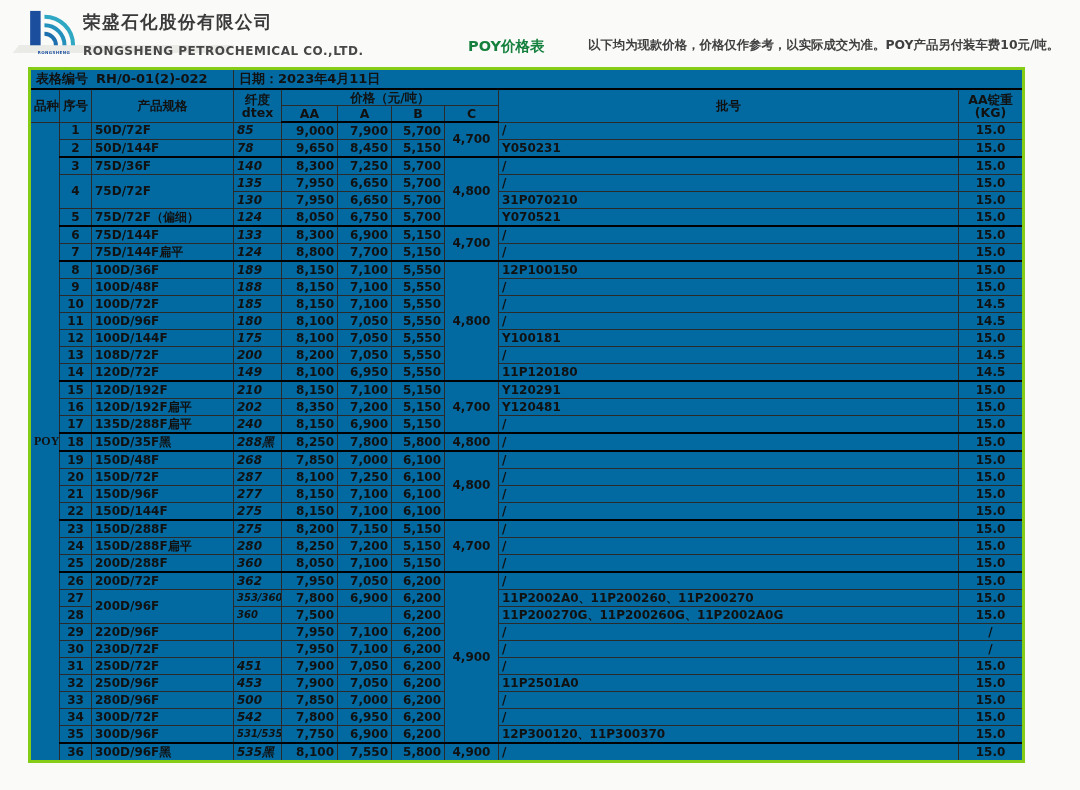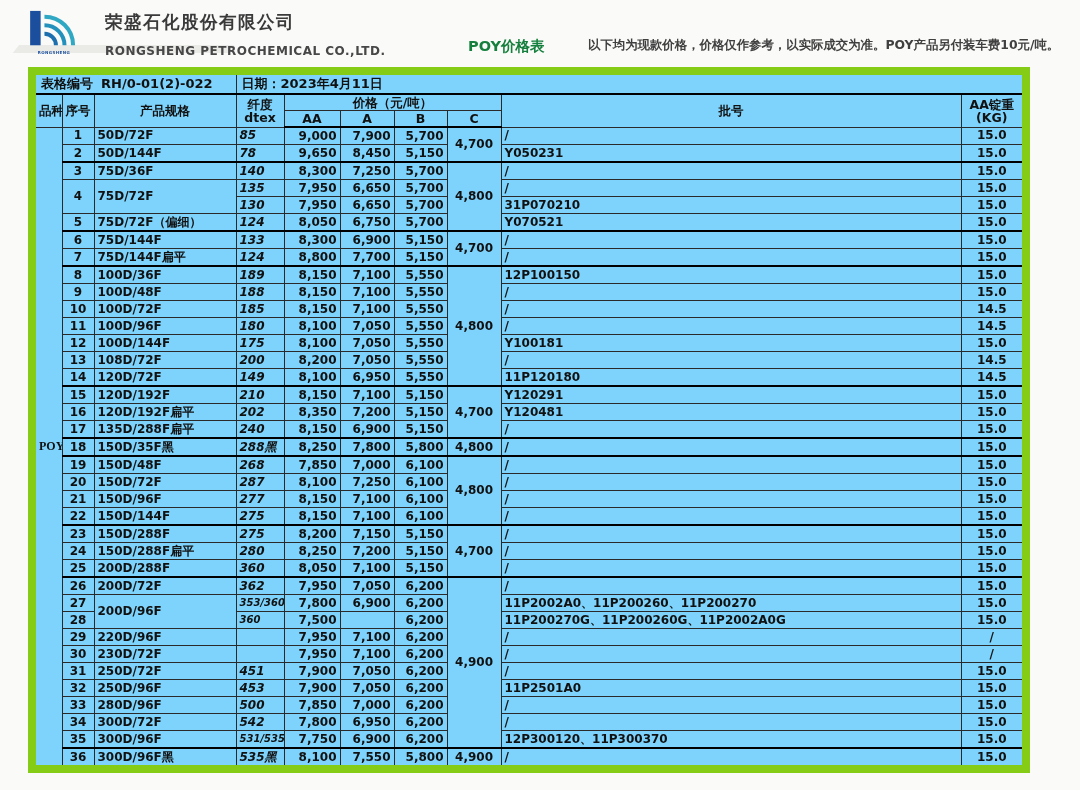"荣盛石化股份有限公司" .logo { gap: 27px -> 5px }
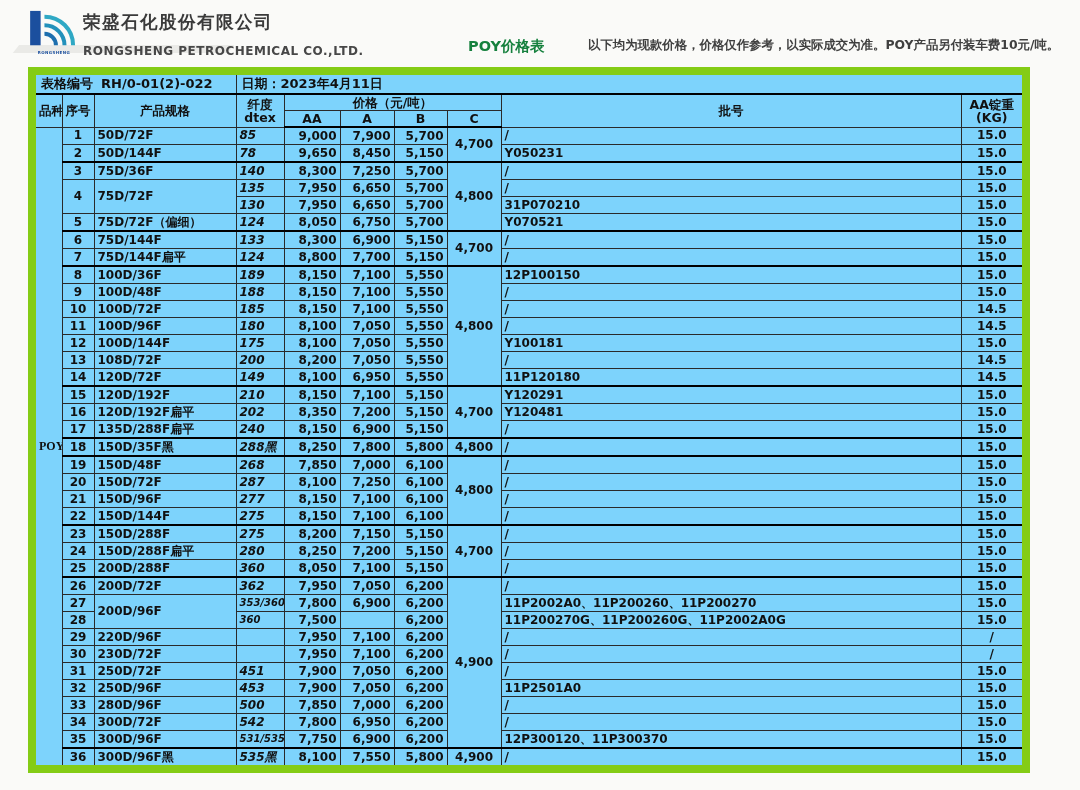"表格编号 RH/0-01(2)-022" table.price { background: #7dd3fc -> #0369a1; border: 8px solid #84cc16 -> 3px solid #84cc16 }
